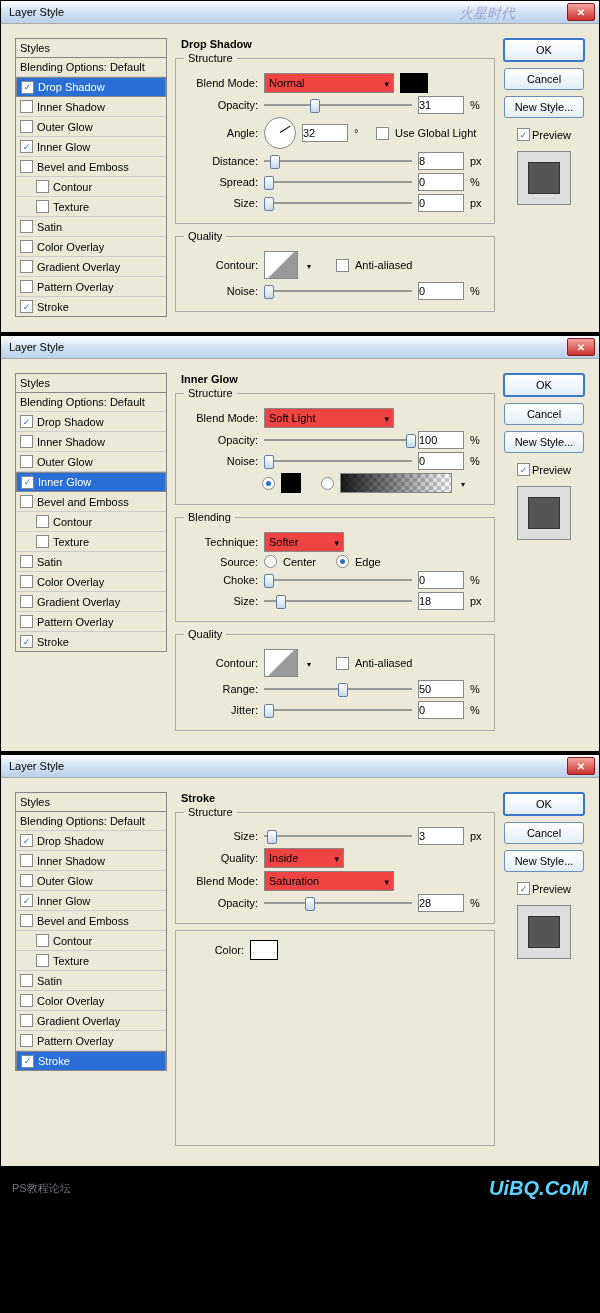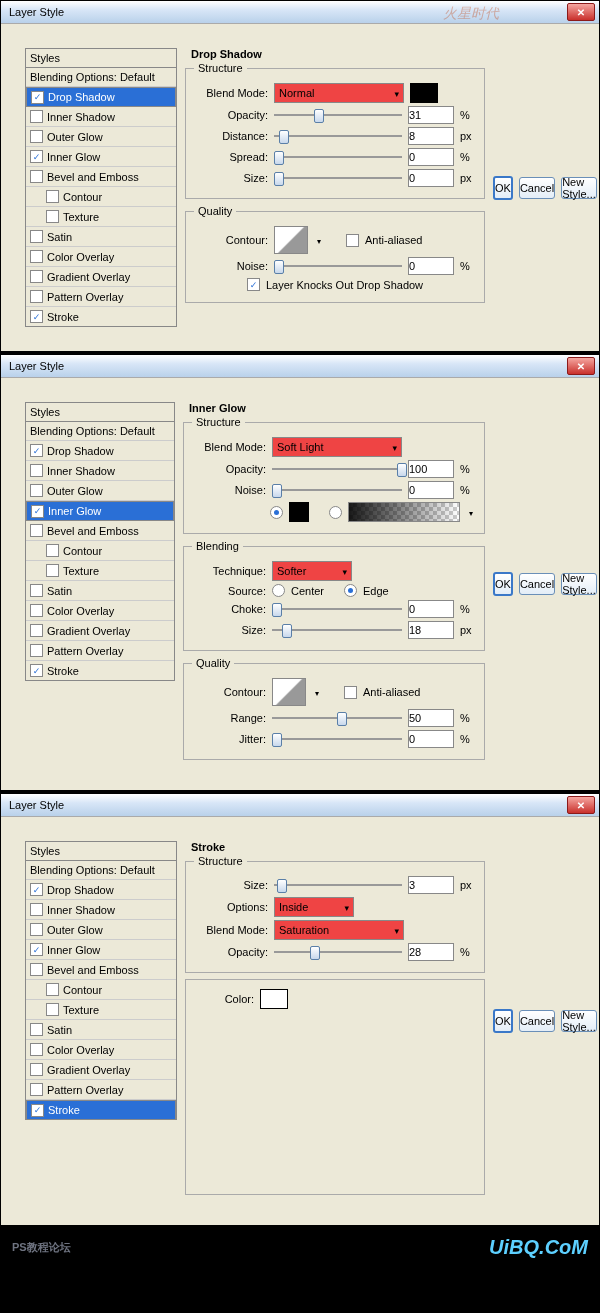"火星时代" .wm { color: #c2410c -> #4c1d95; right: 100px -> 84px }
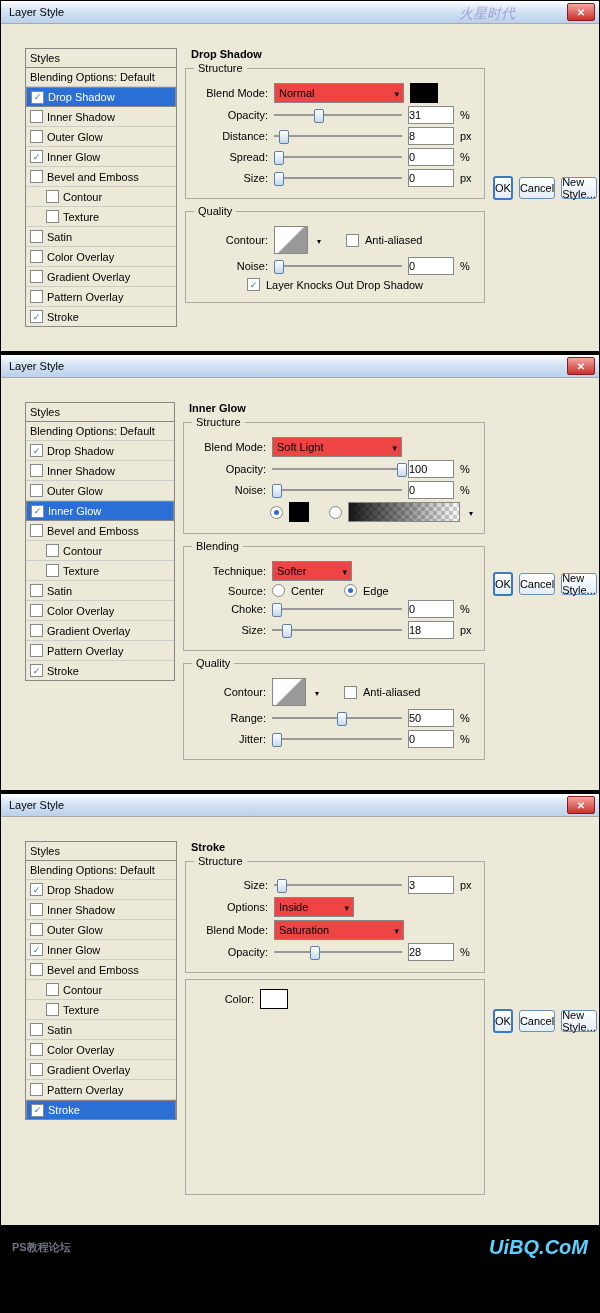"Styles" .body { padding: 24px -> 14px }
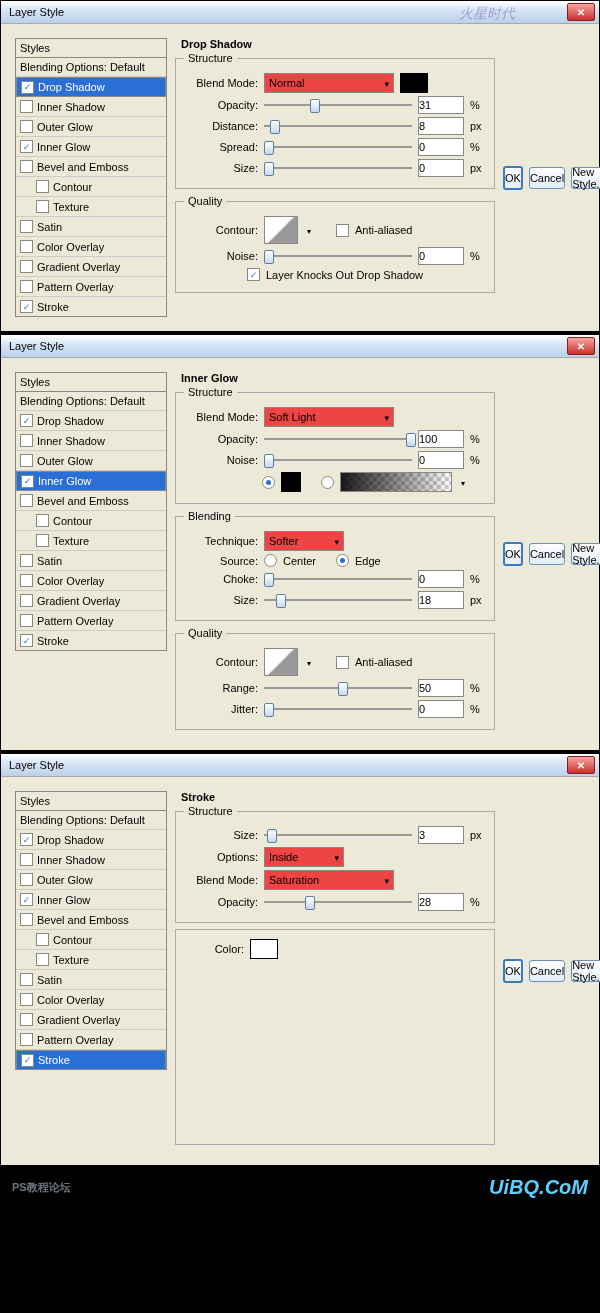"OK" .right { flex-direction: row -> column }
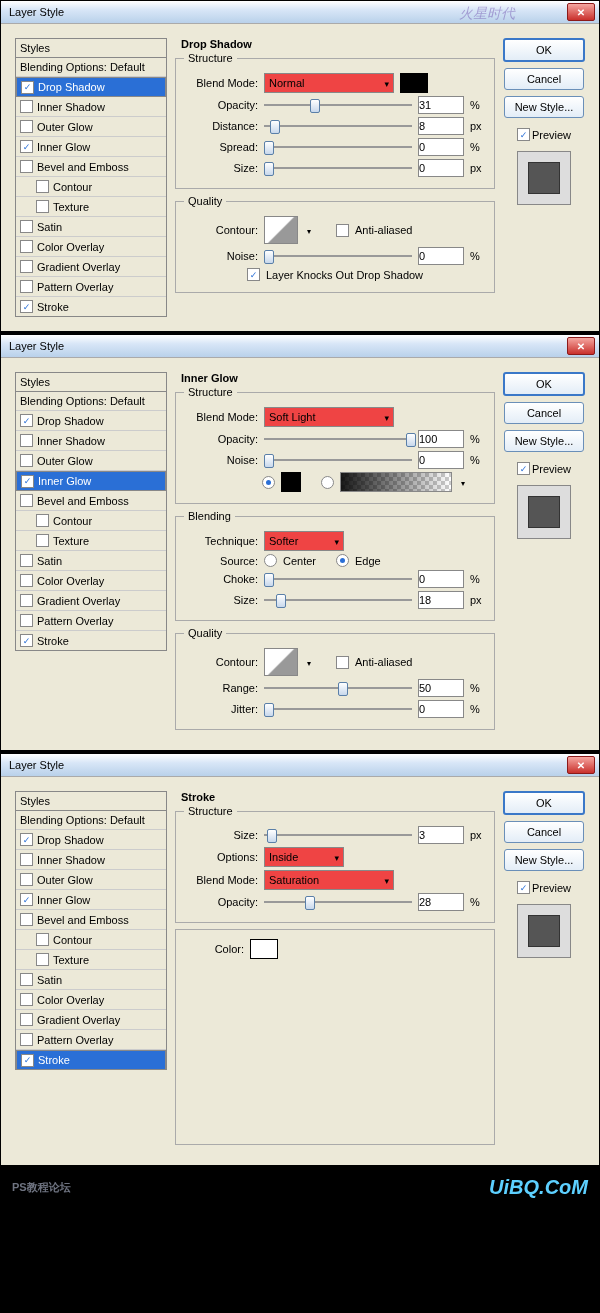"Angle:" div.row { html: none -> <div> <span>Angle:</span> <div></div> <div>32</div> <span>°</span> <span></span> <span>Use Global Light</span> </div> }
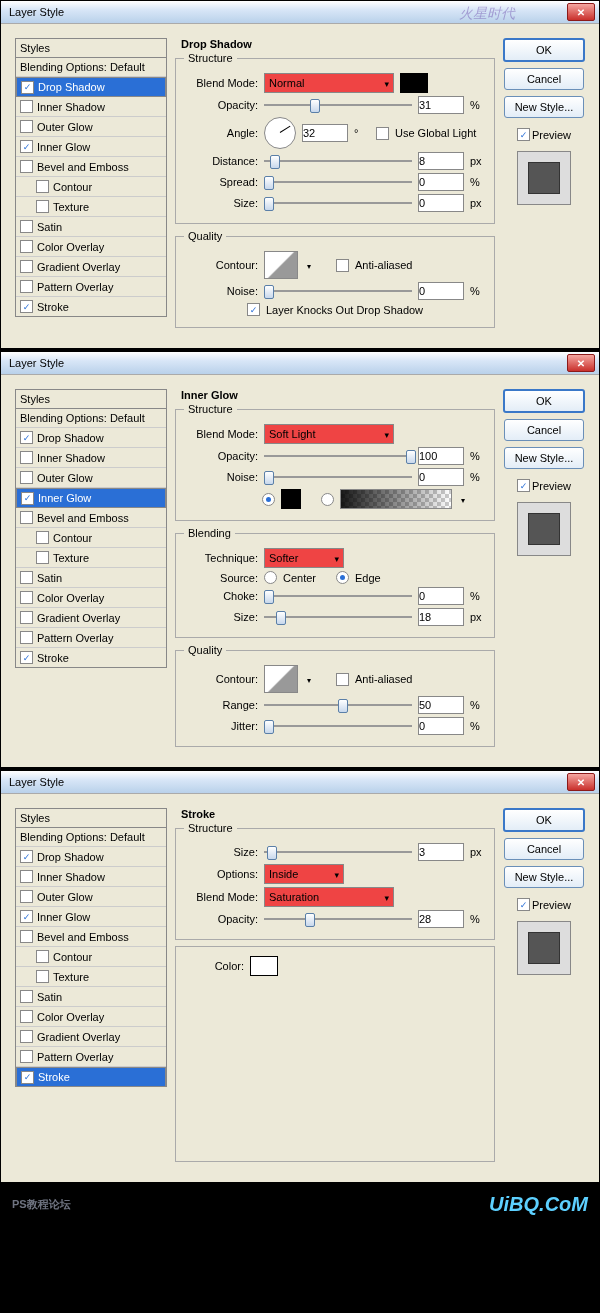"Layer Knocks Out Drop Shadow" div.row { html: <div> <span></span> <span>Layer Knocks Out Drop Shadow</span> </div> -> none }
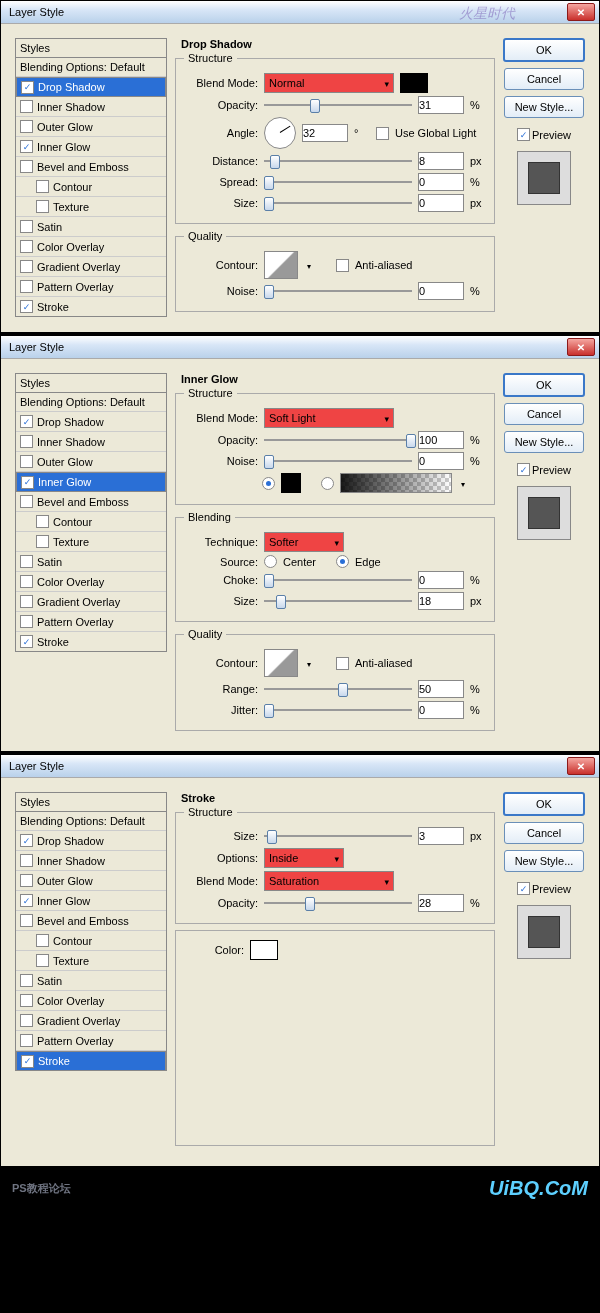"Options:" span.lbl { text: Options -> Quality }
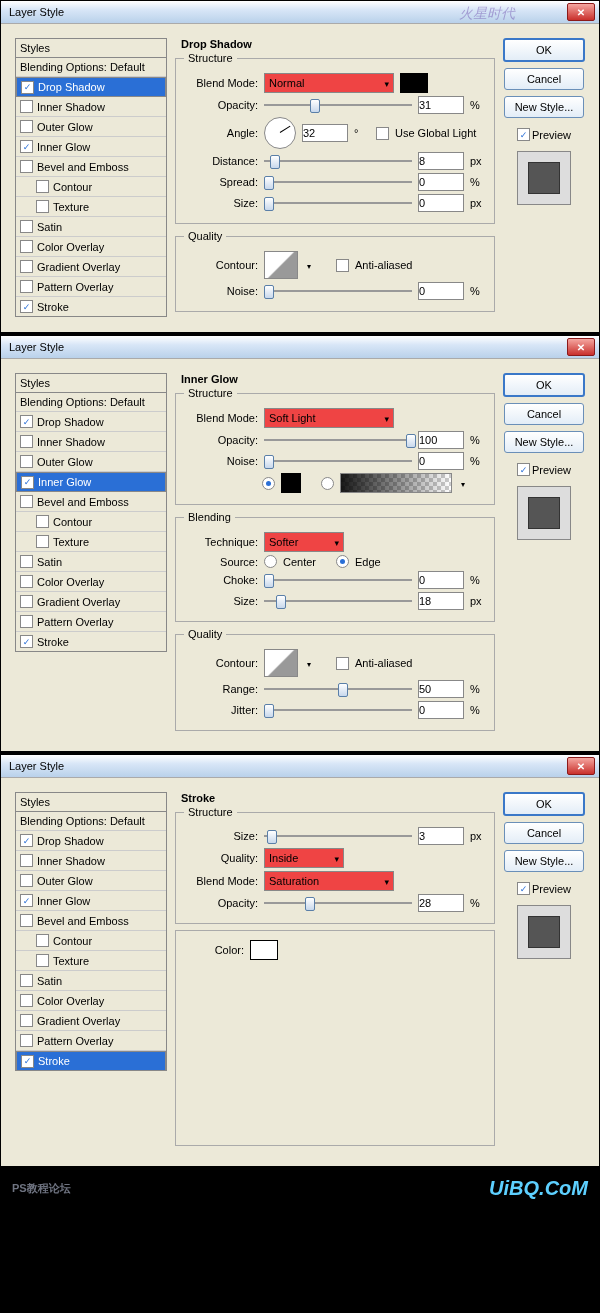"PS教程论坛" .footer .left-txt { font-weight: bold -> normal }
